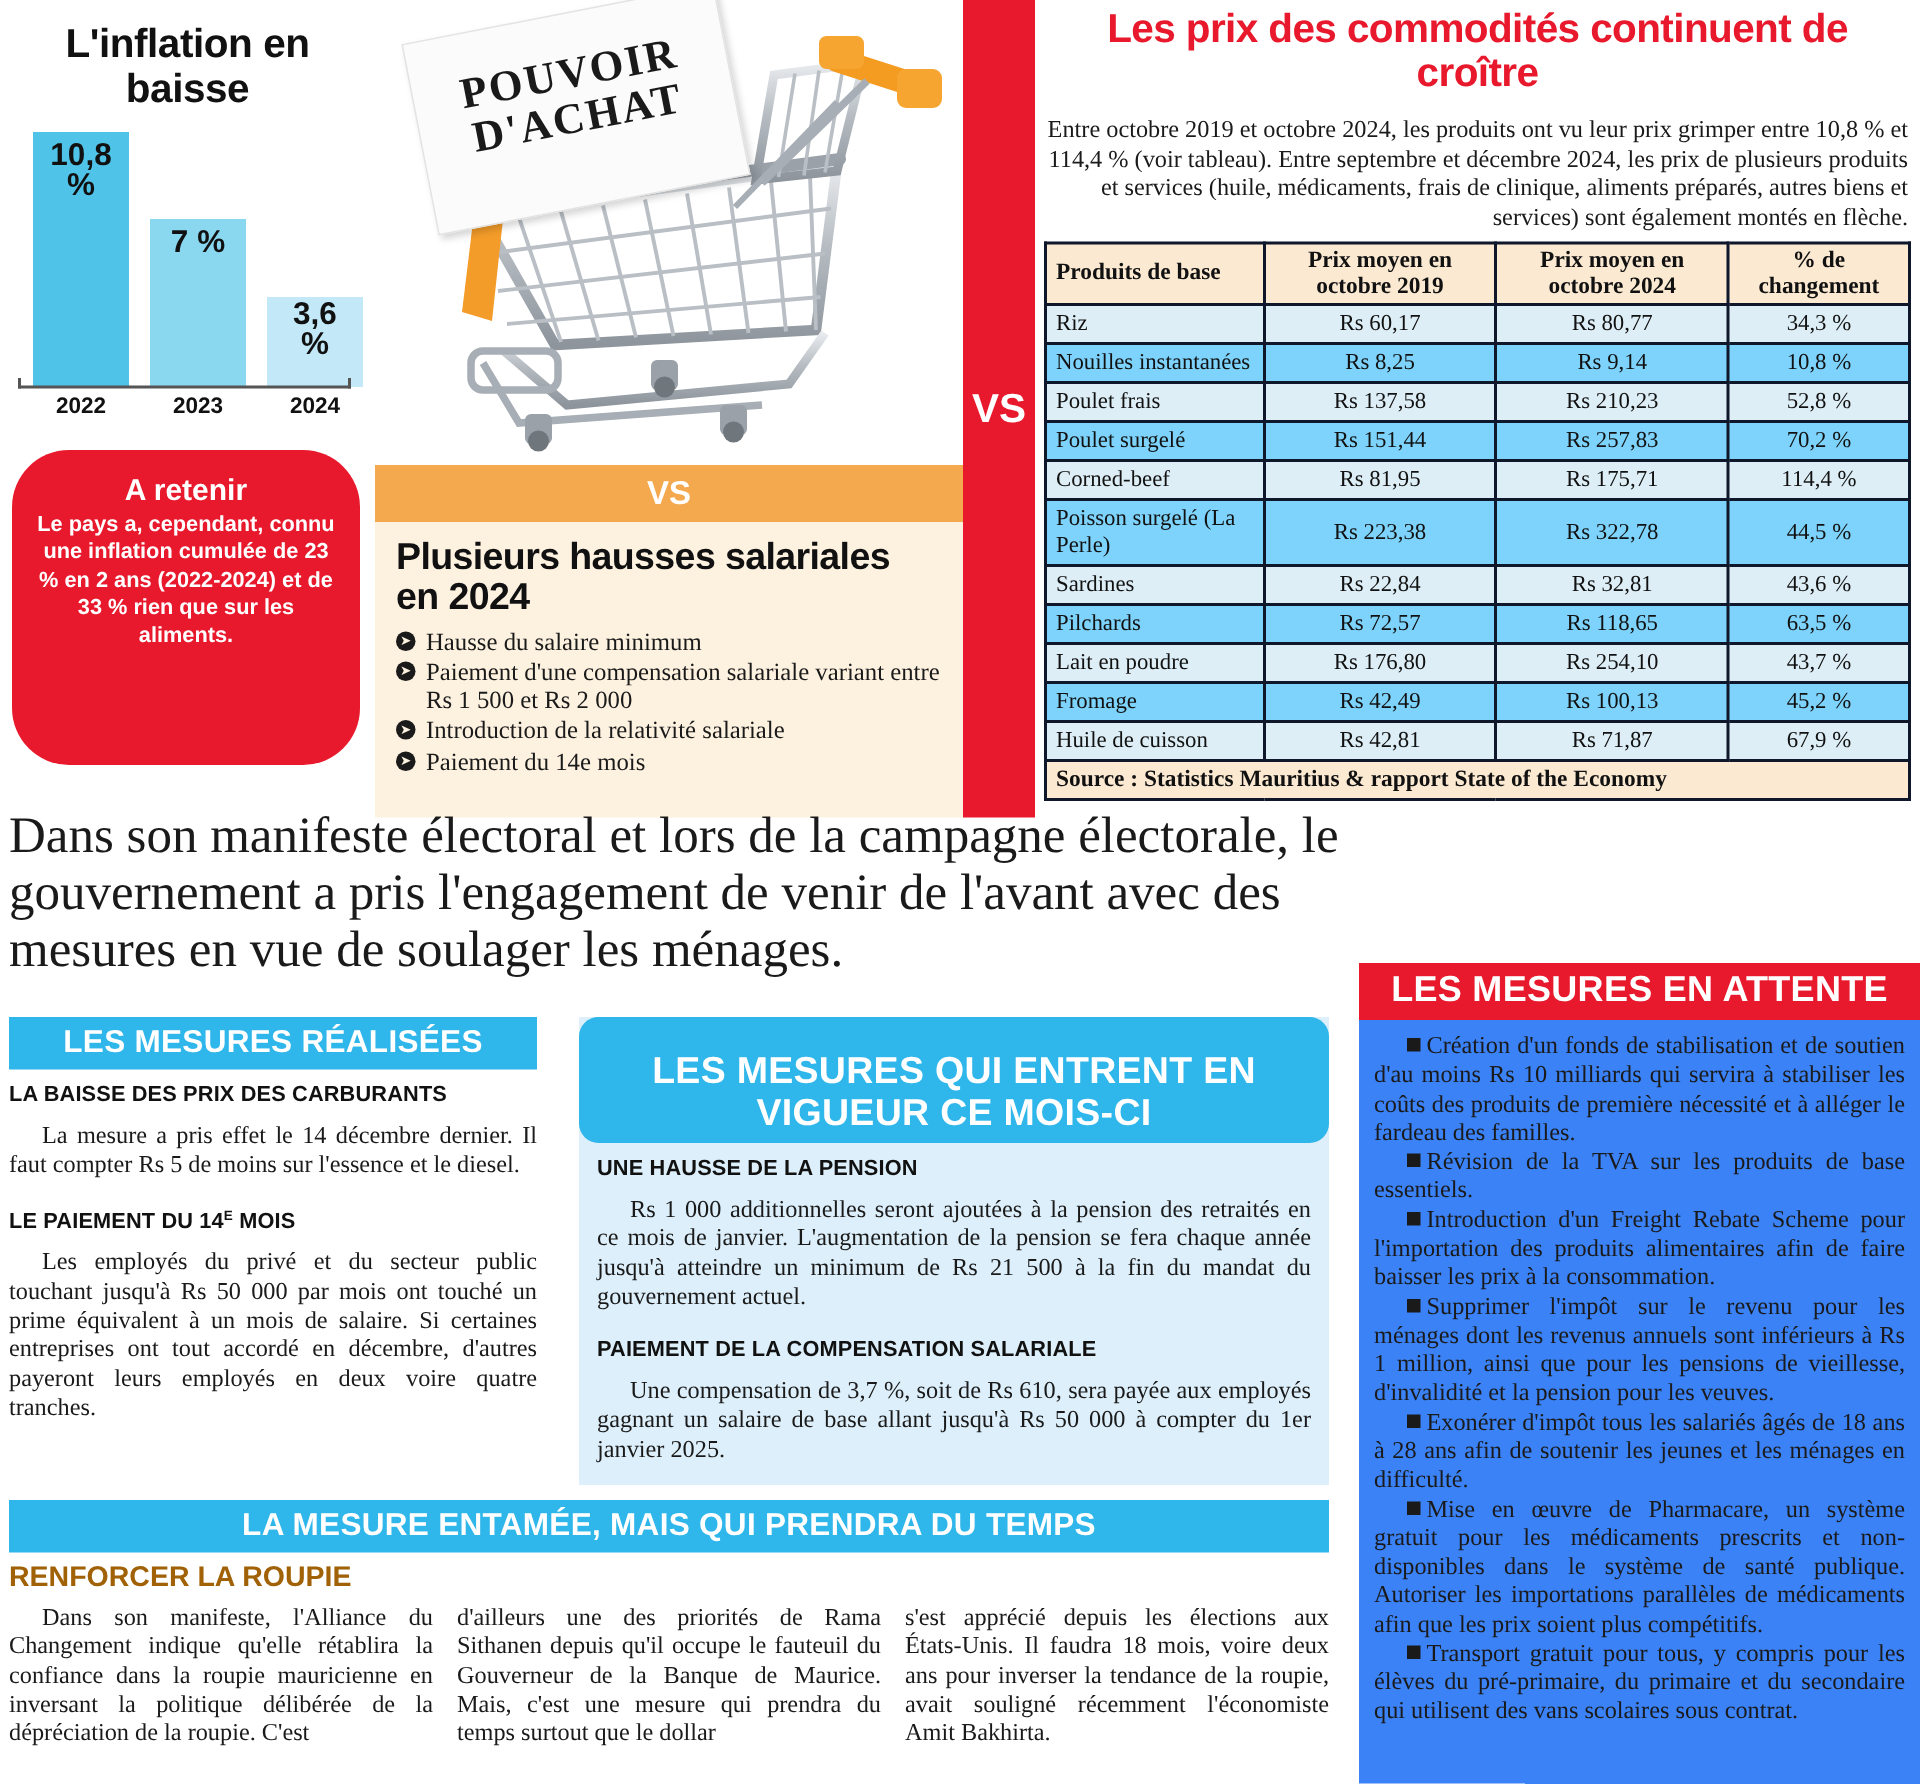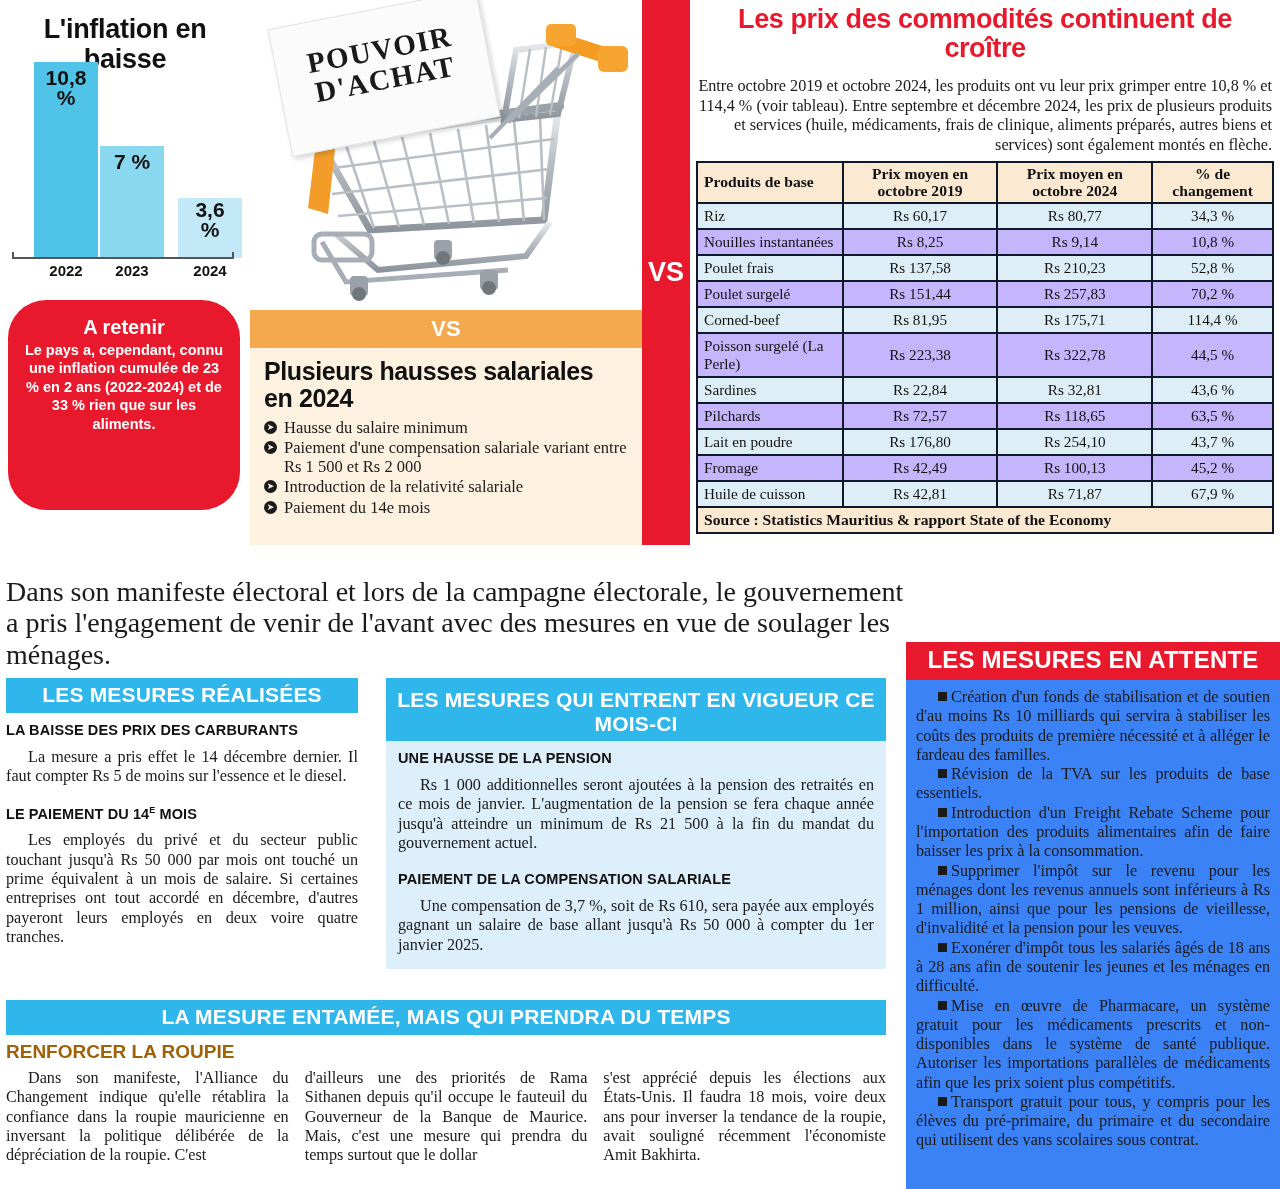"10,8" div.bar { height: 196px -> 170px; left: 26px -> 14px }
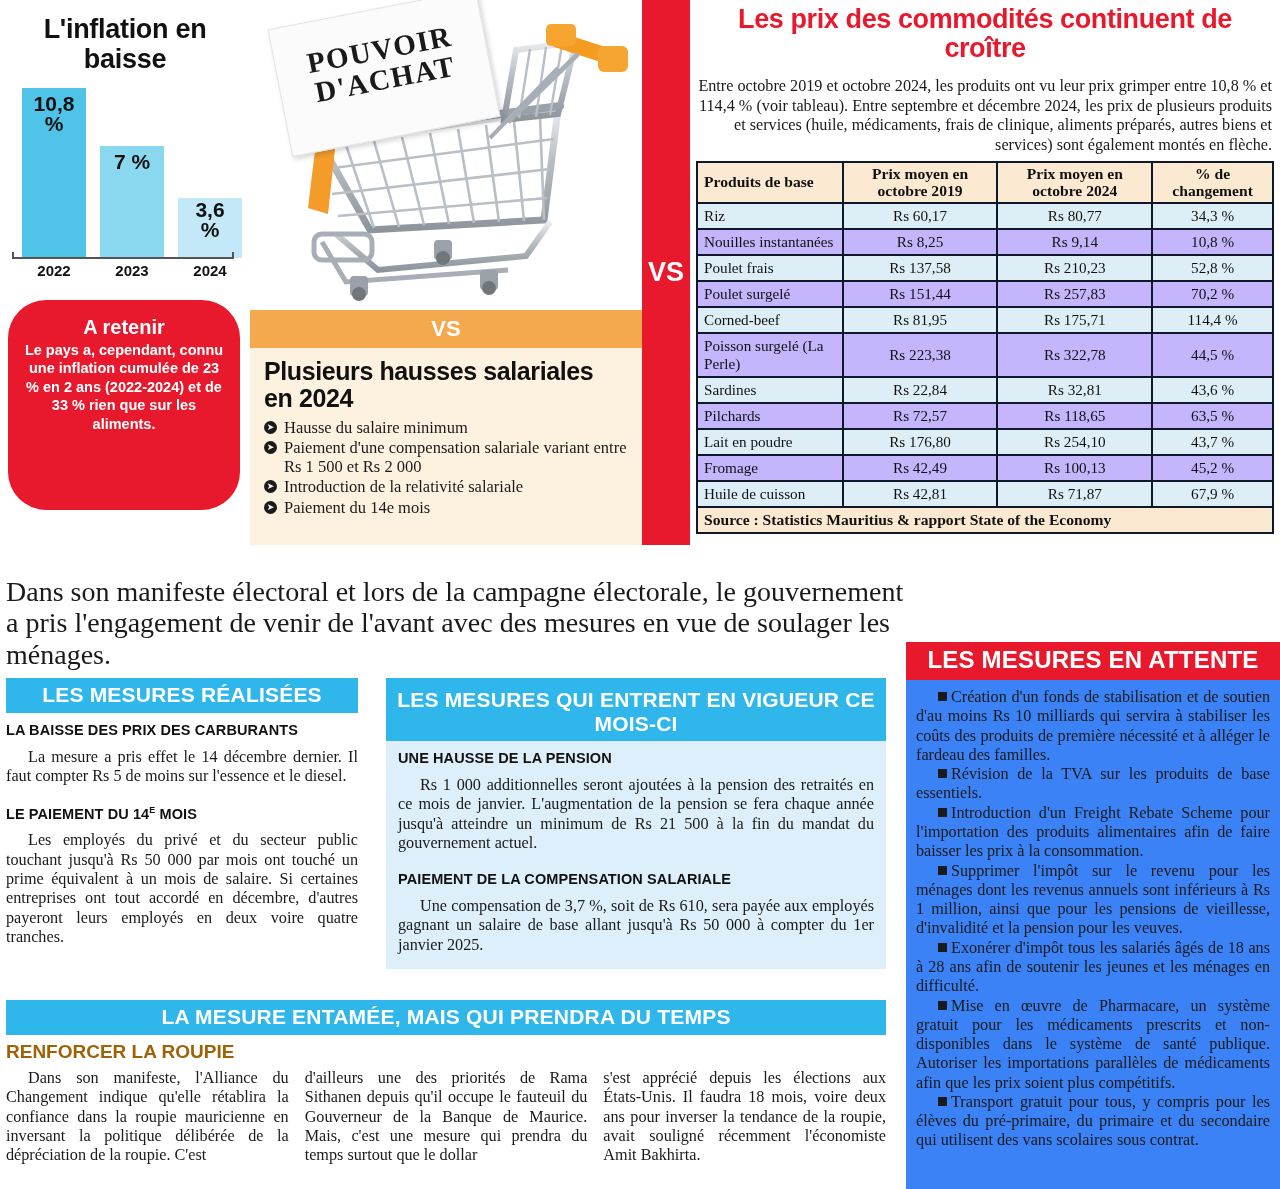"Nouilles instantanées" #commo-table tbody tr.even td { background: #c4b5fd -> #7dd3fc }
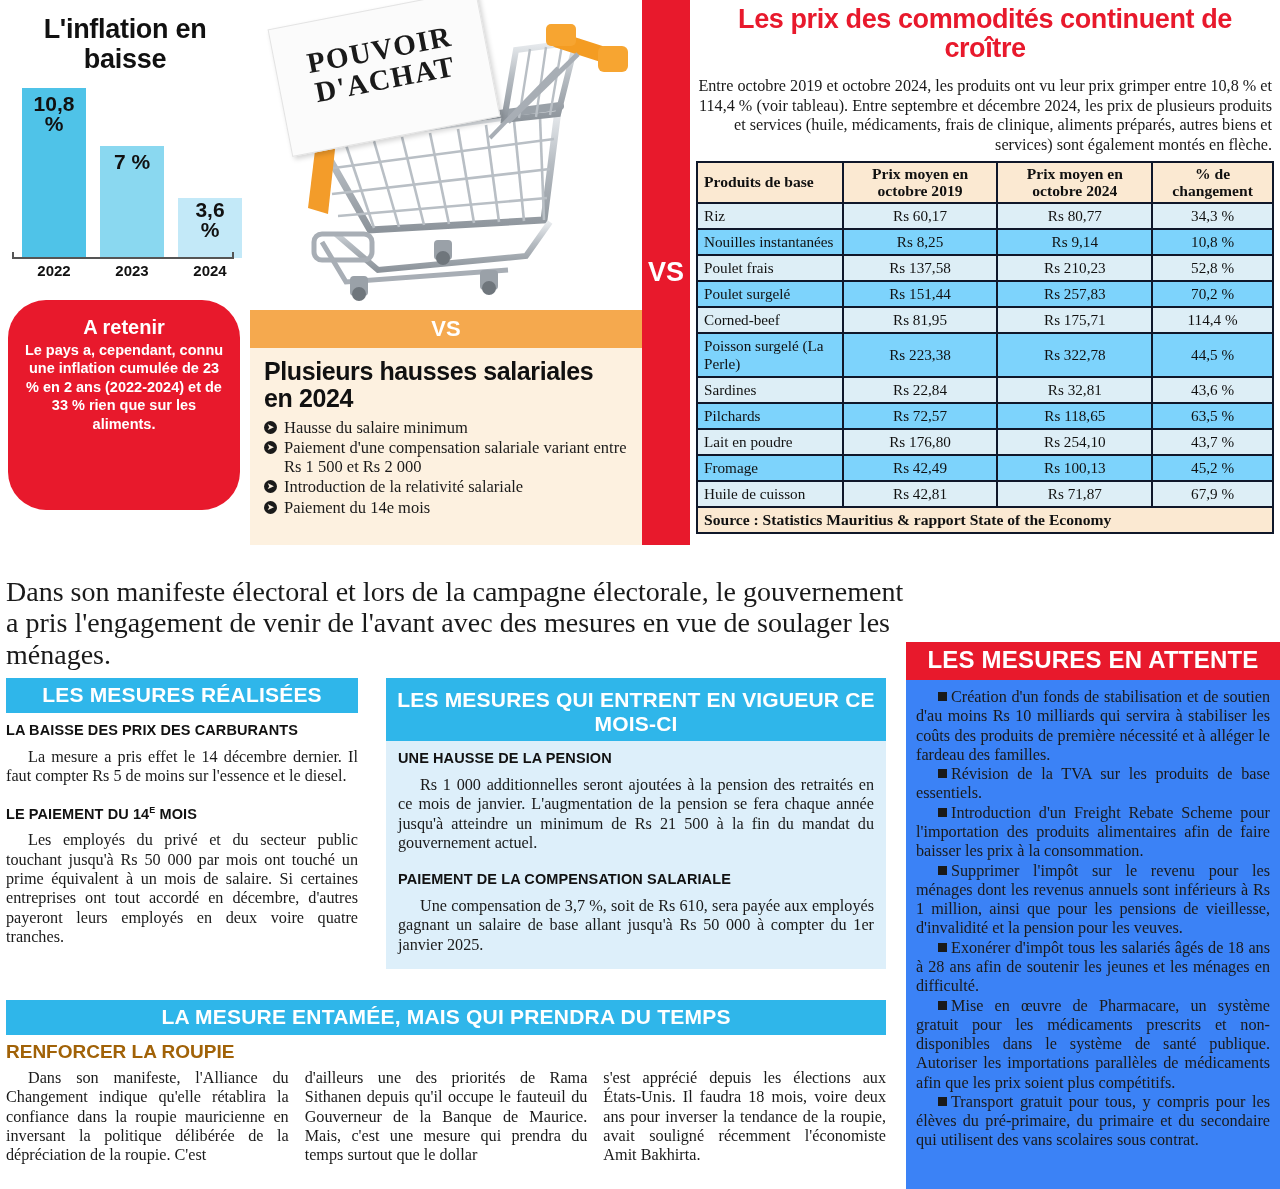"Dans son manifeste électoral et" #headline { font-size: 28px -> 34px; top: 572px -> 535px }
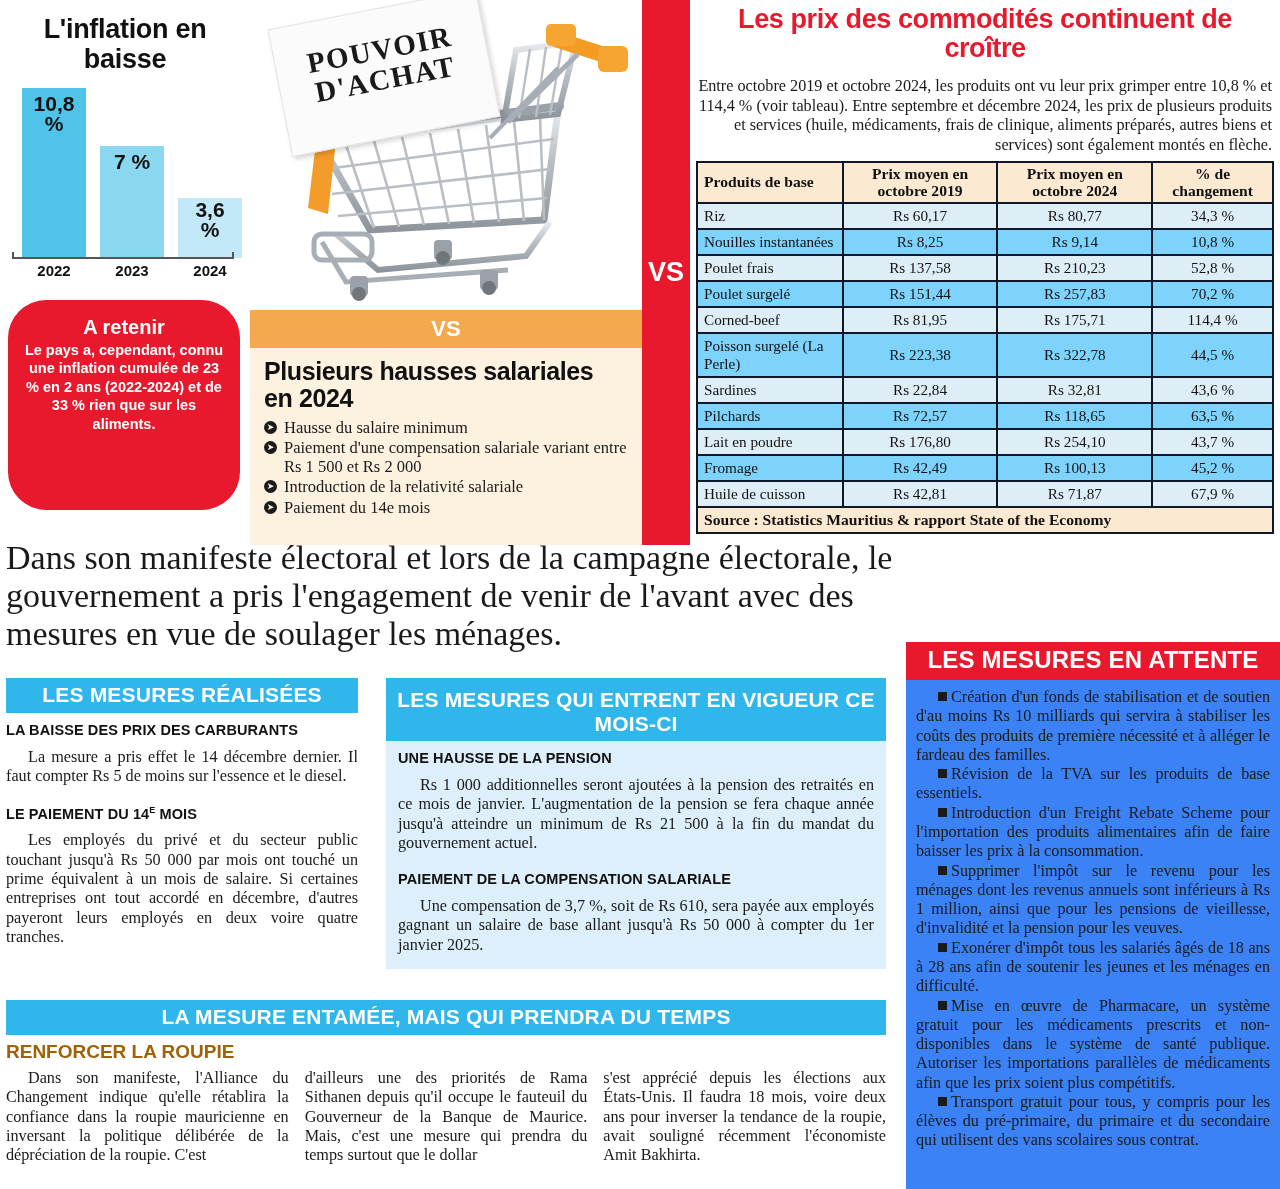"LES MESURES QUI ENTRENT EN" #col-vigueur .blue-head { border-radius: none -> 13px; font-size: 21px -> 25px; padding: 10px 0 6px 0 -> 22px 0 6px 0 }
